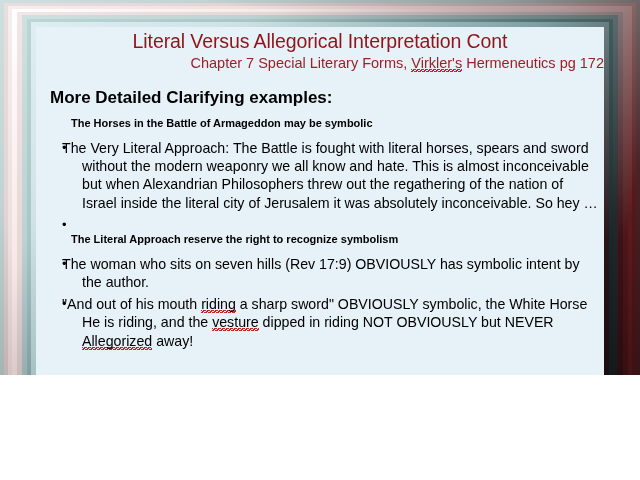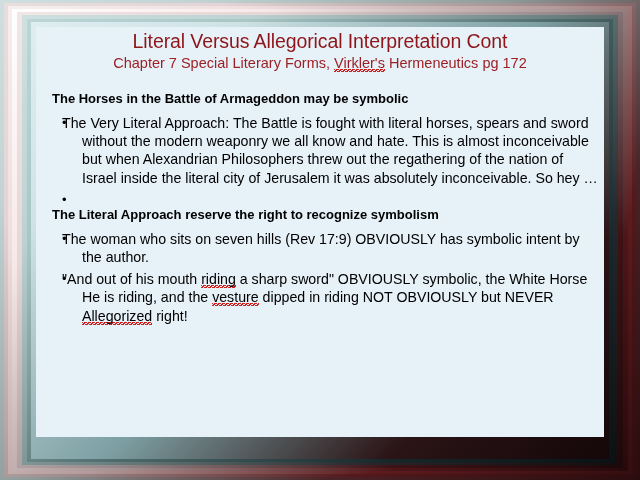"Literal Versus Allegorical" #slide { height: 480px -> 375px }
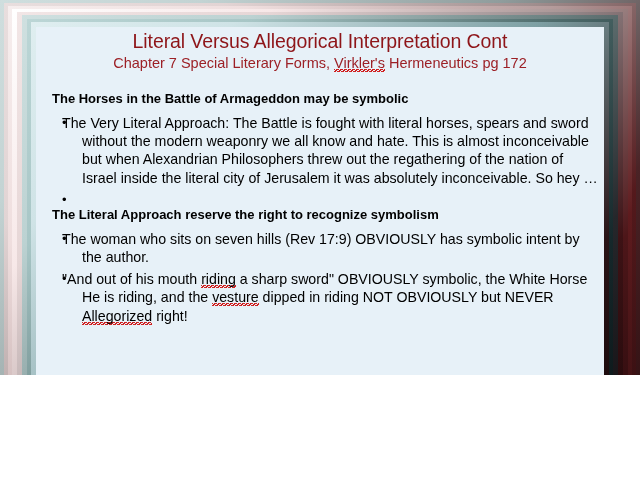"Chapter 7 Special Literary Forms," .subtitle { text-align: center -> right }
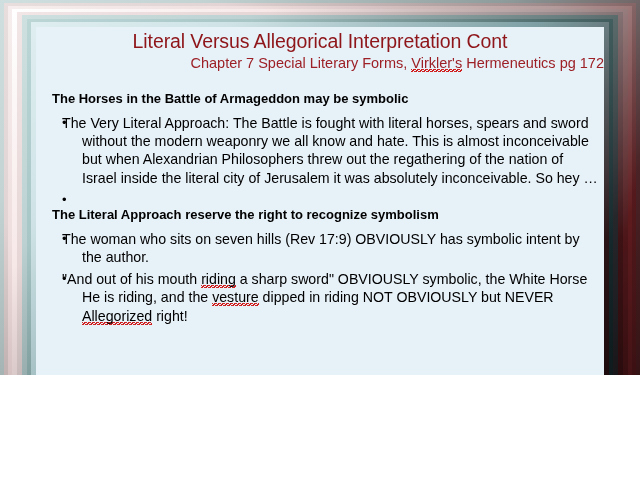"More Detailed Clarifying examples:" div.heading0 { html: none -> <div>More Detailed Clarifying examples:</div> }
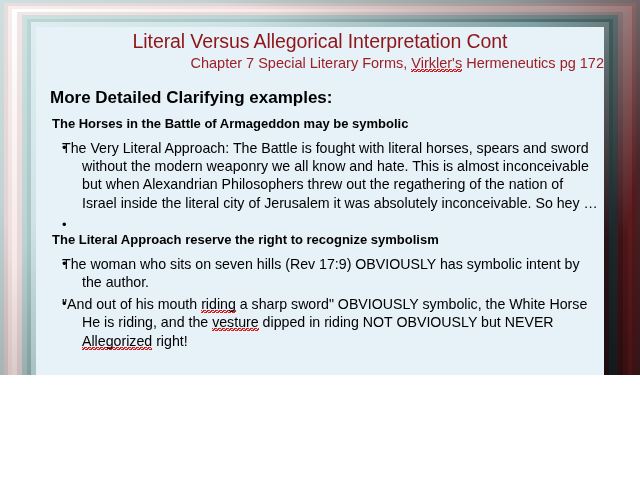"The Horses in the Battle" .lvl1 { font-size: 13px -> 11px; padding-left: 16px -> 35px }
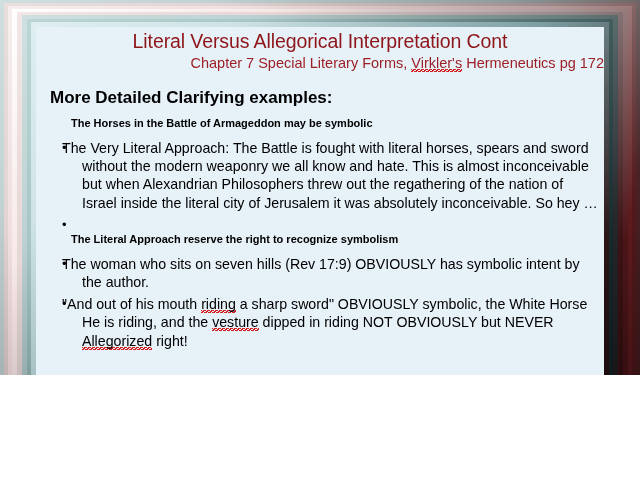"right!" span { text: right -> away }
